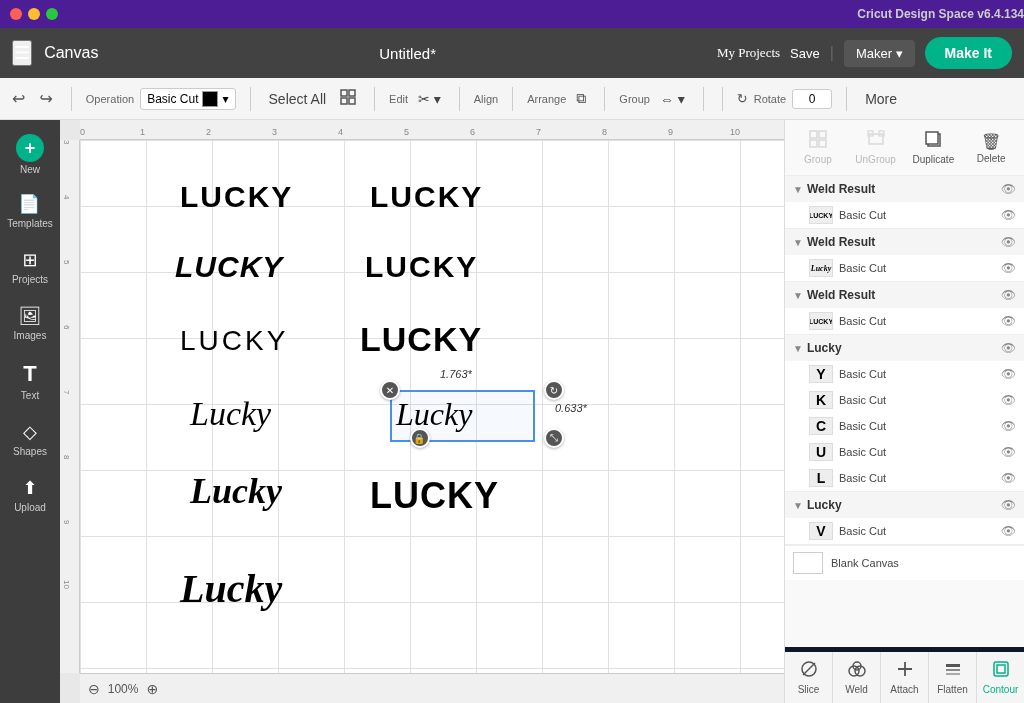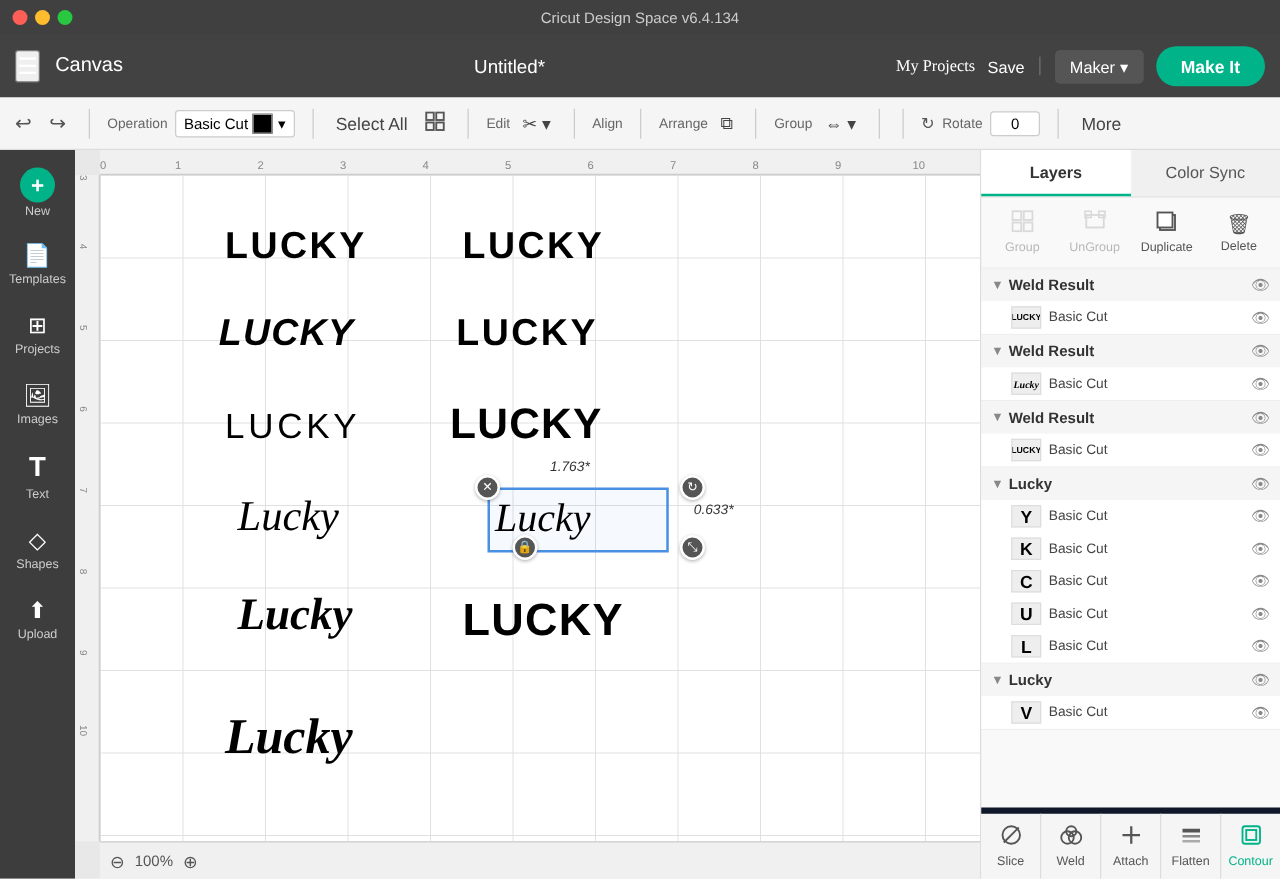"Cricut Design Space v6.4.134" #titlebar { background: #404040 -> #4c1d95; font-weight: none -> bold; justify-content: center -> flex-end }
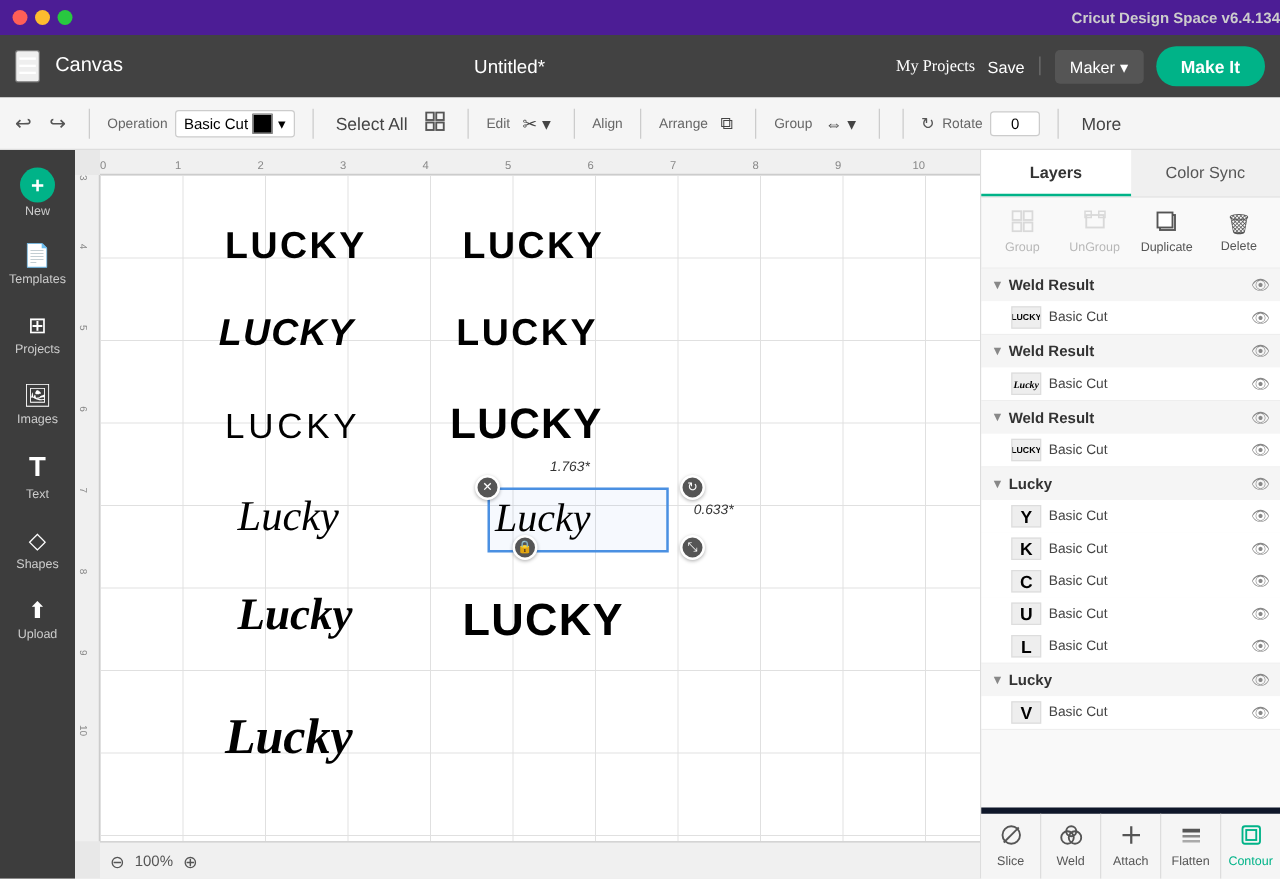"Layers" div.panel-tabs { html: <div> <div>Layers</div> <div>Color Sync</div> </div> -> none }
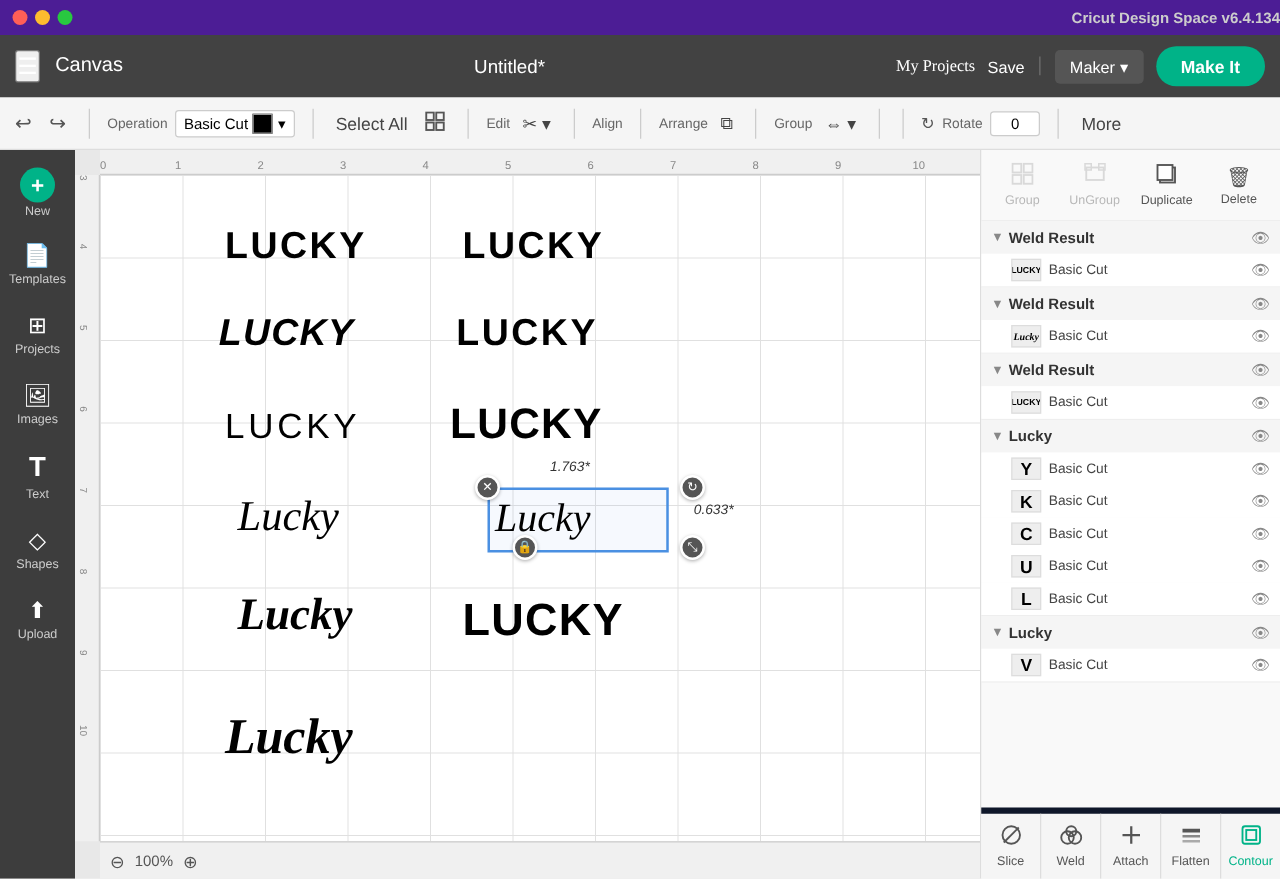"Blank Canvas" div.blank-canvas-item { html: none -> <div> <div></div> <span>Blank Canvas</span> </div> }
